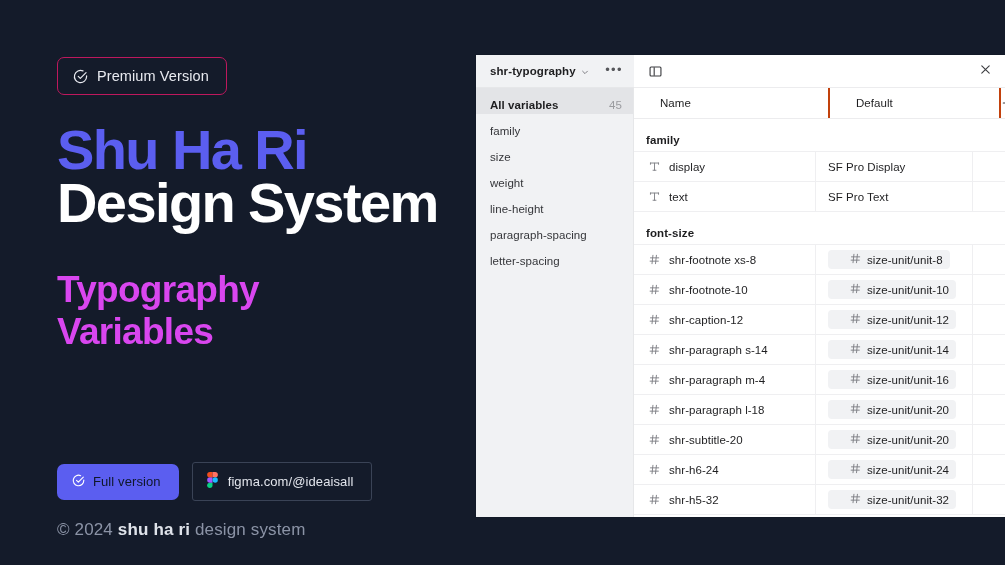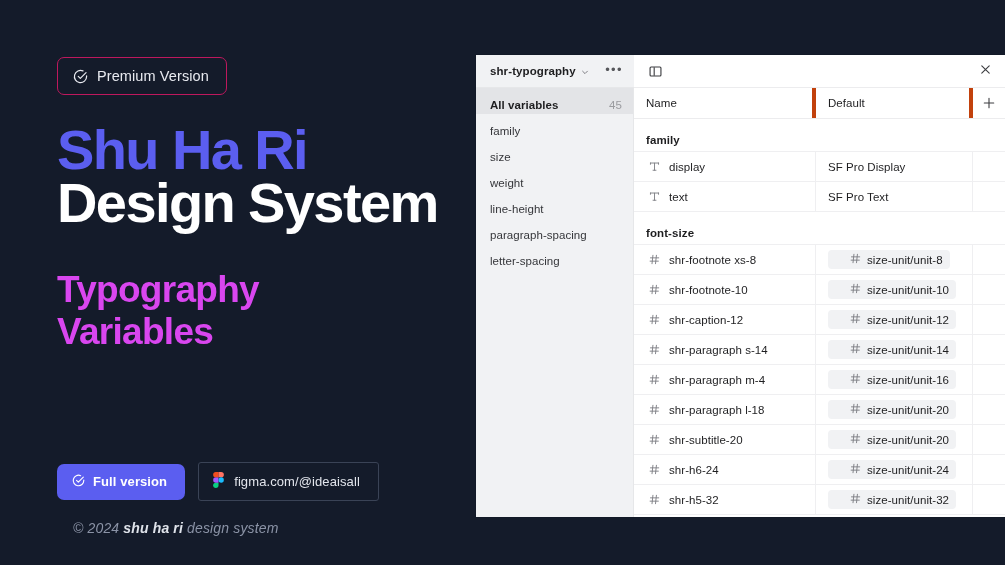"Name" .thead .cell-name, .thead .cell-val { border-right: 4px solid #c2410c -> 2px solid #c2410c; margin-left: none -> 14px }
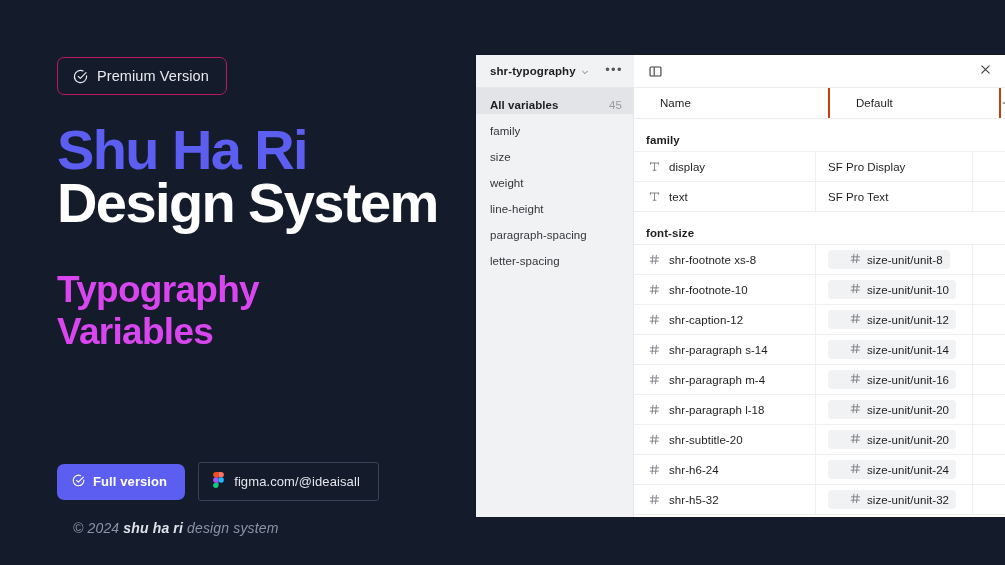"Full version" .btn-full { color: #ffffff -> #0f172a; font-weight: 700 -> 400 }
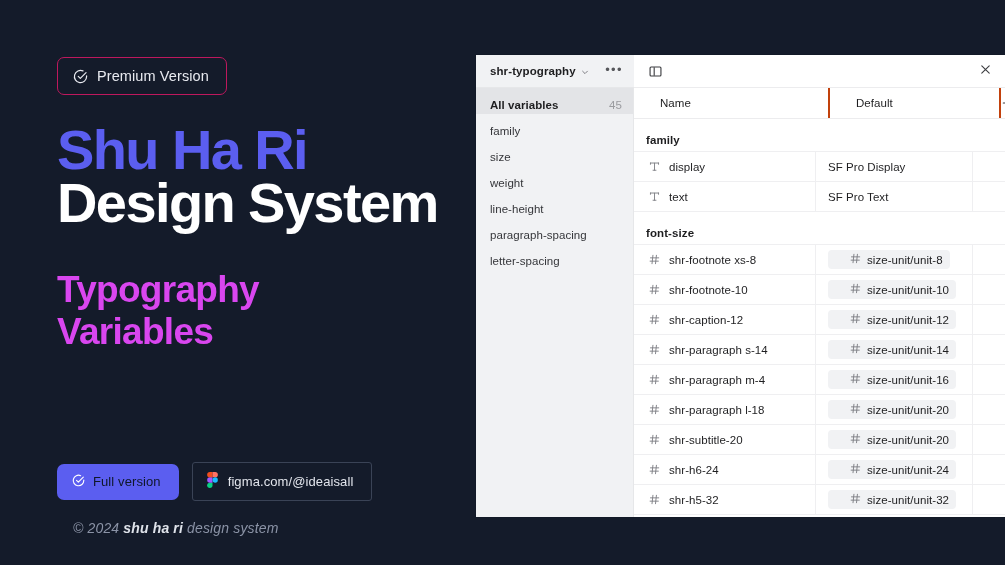"© 2024 shu ha ri" .hero-copy { font-size: 14px -> 17px; font-style: italic -> none; left: 73px -> 57px }
